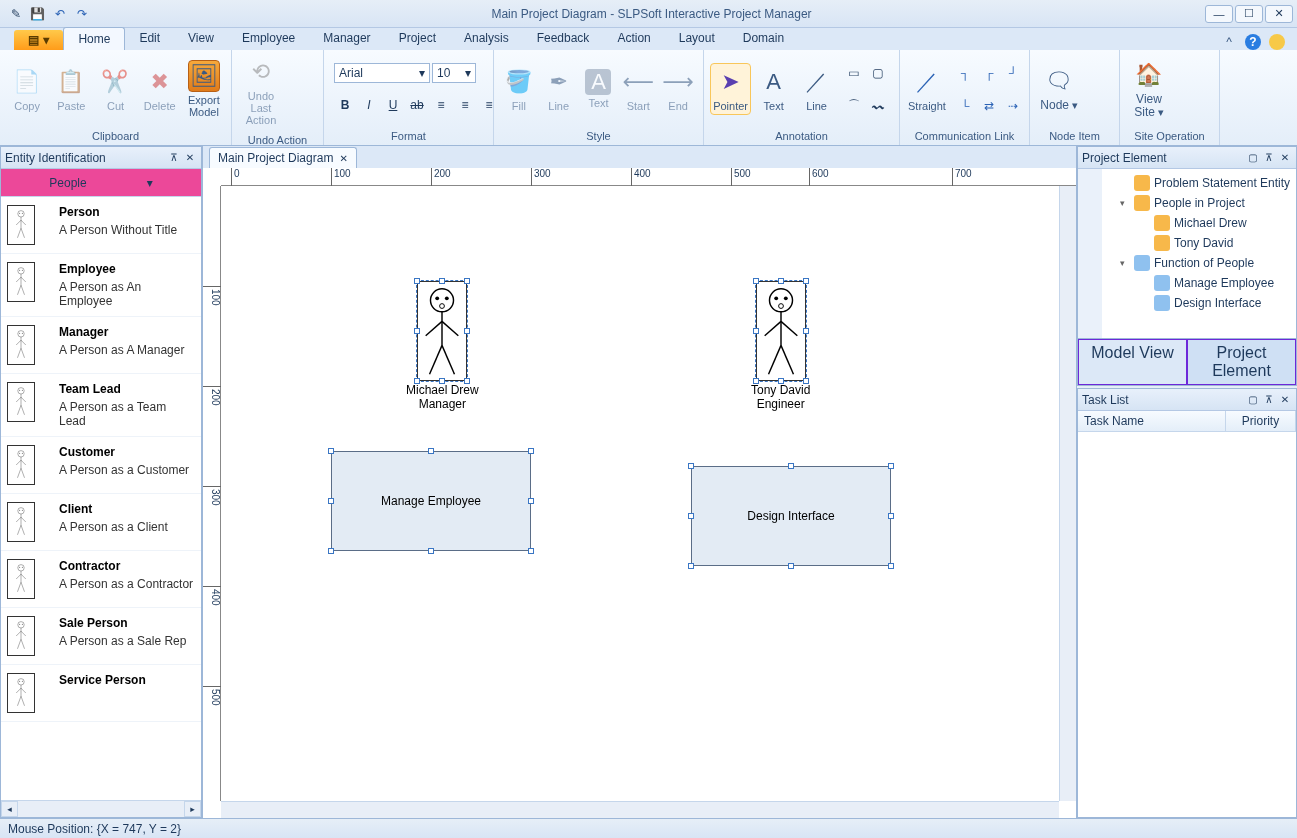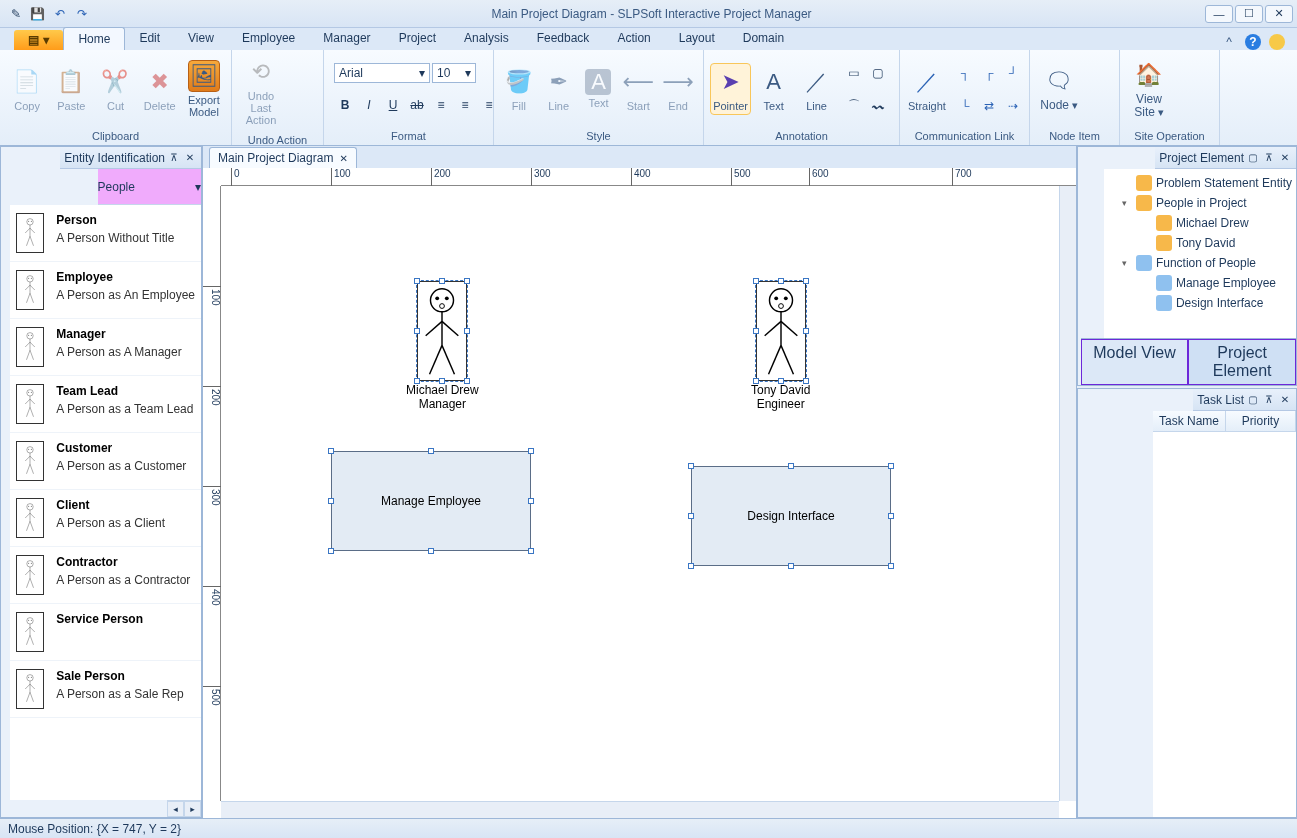"Entity Identification" .panel { align-items: flex-end -> none }
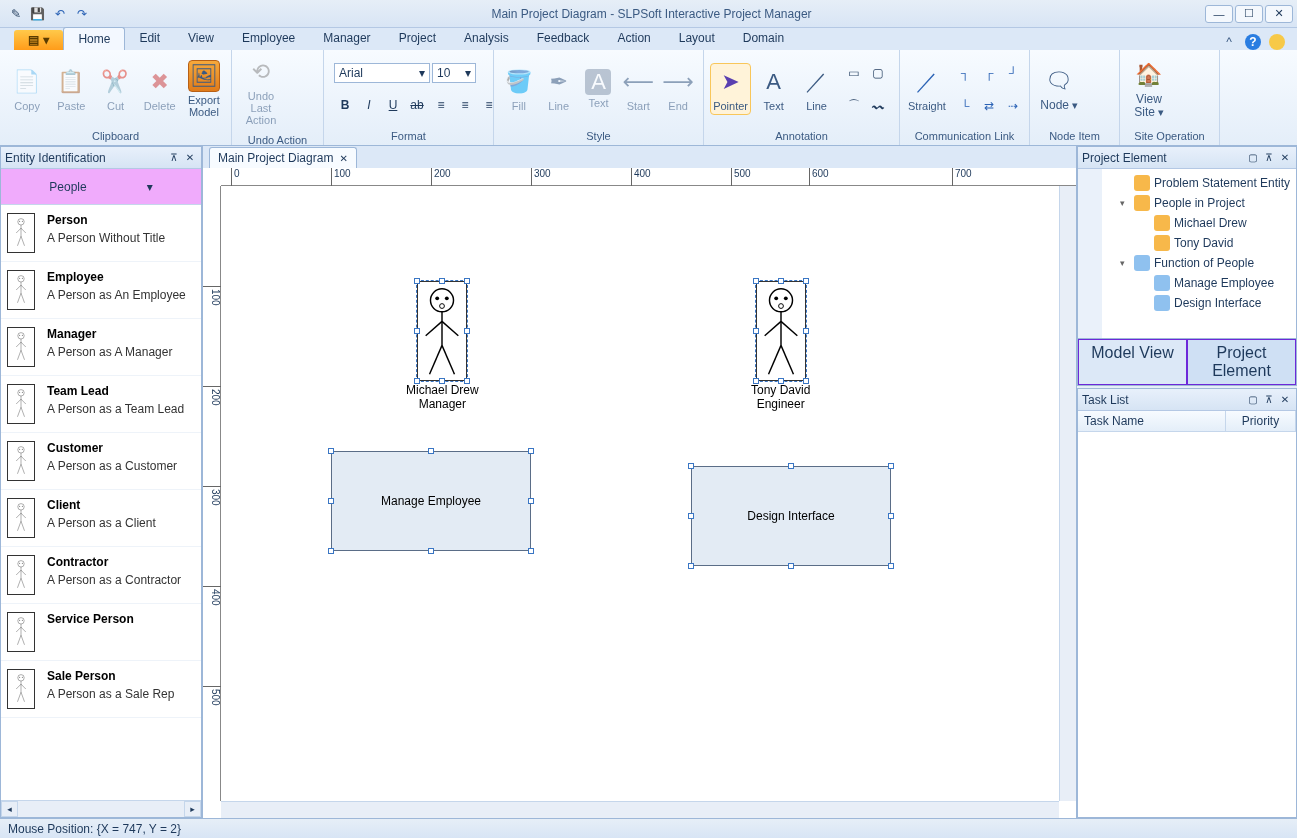"People" .left .filter { background: #f0abfc -> #ec4899; height: 36px -> 28px }
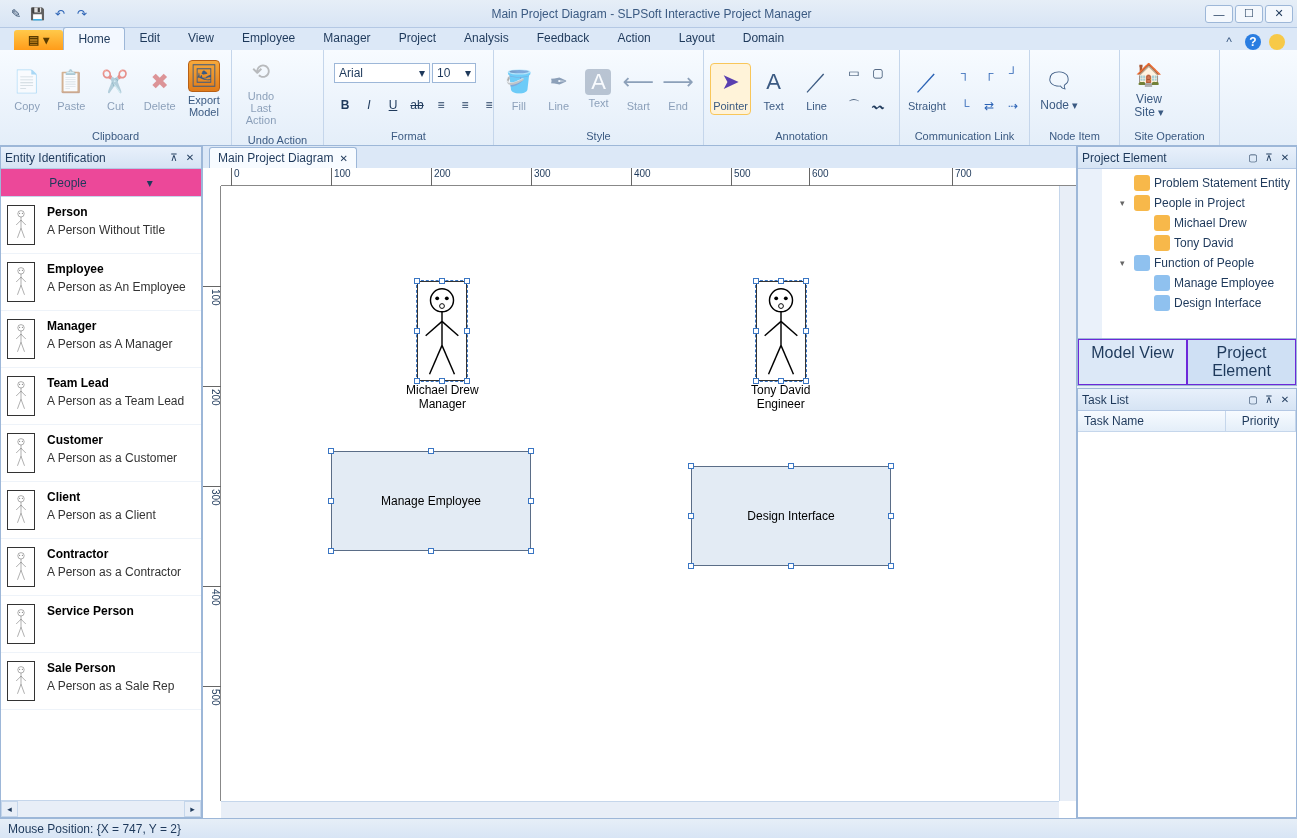"Person" .entity { gap: 12px -> 24px }
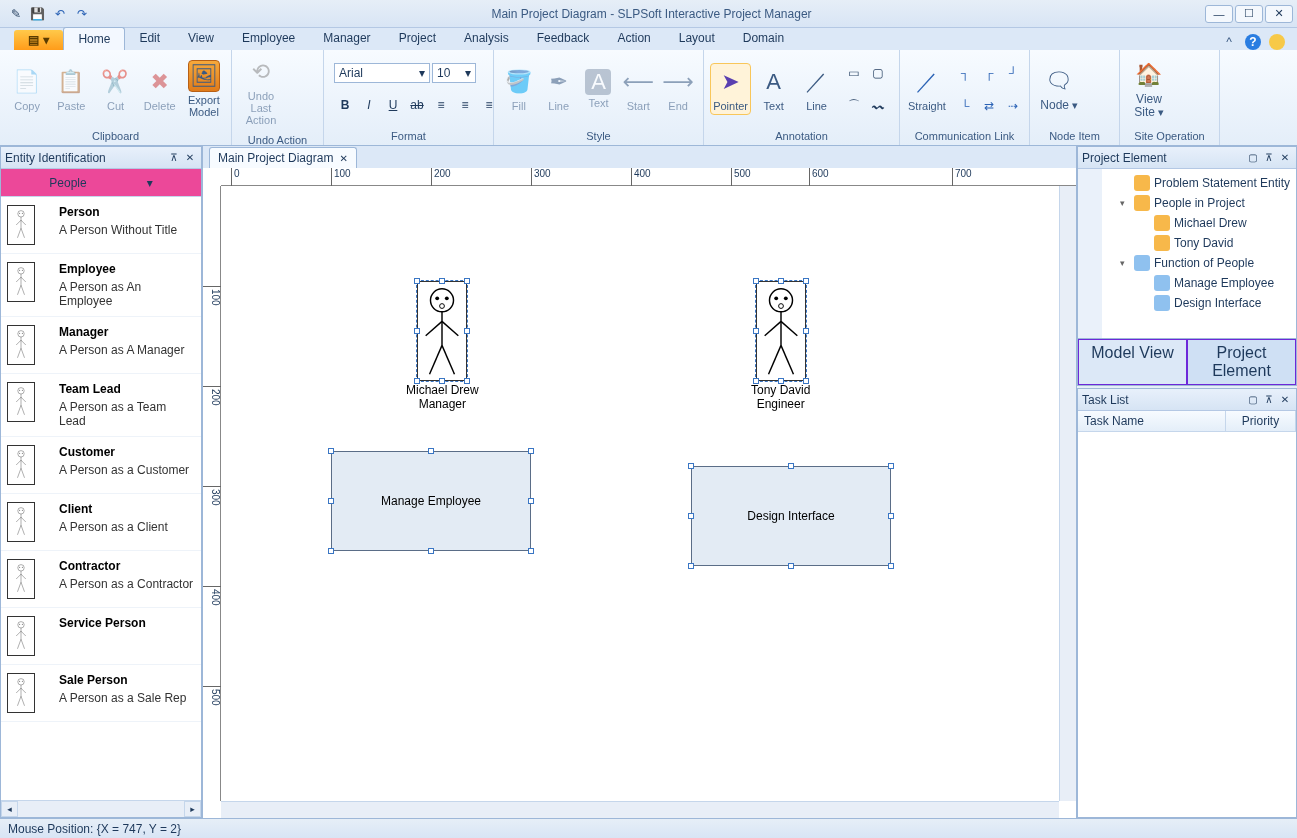"Service Person" div.entity { order: before "Sale Person" -> after "Sale Person" }
